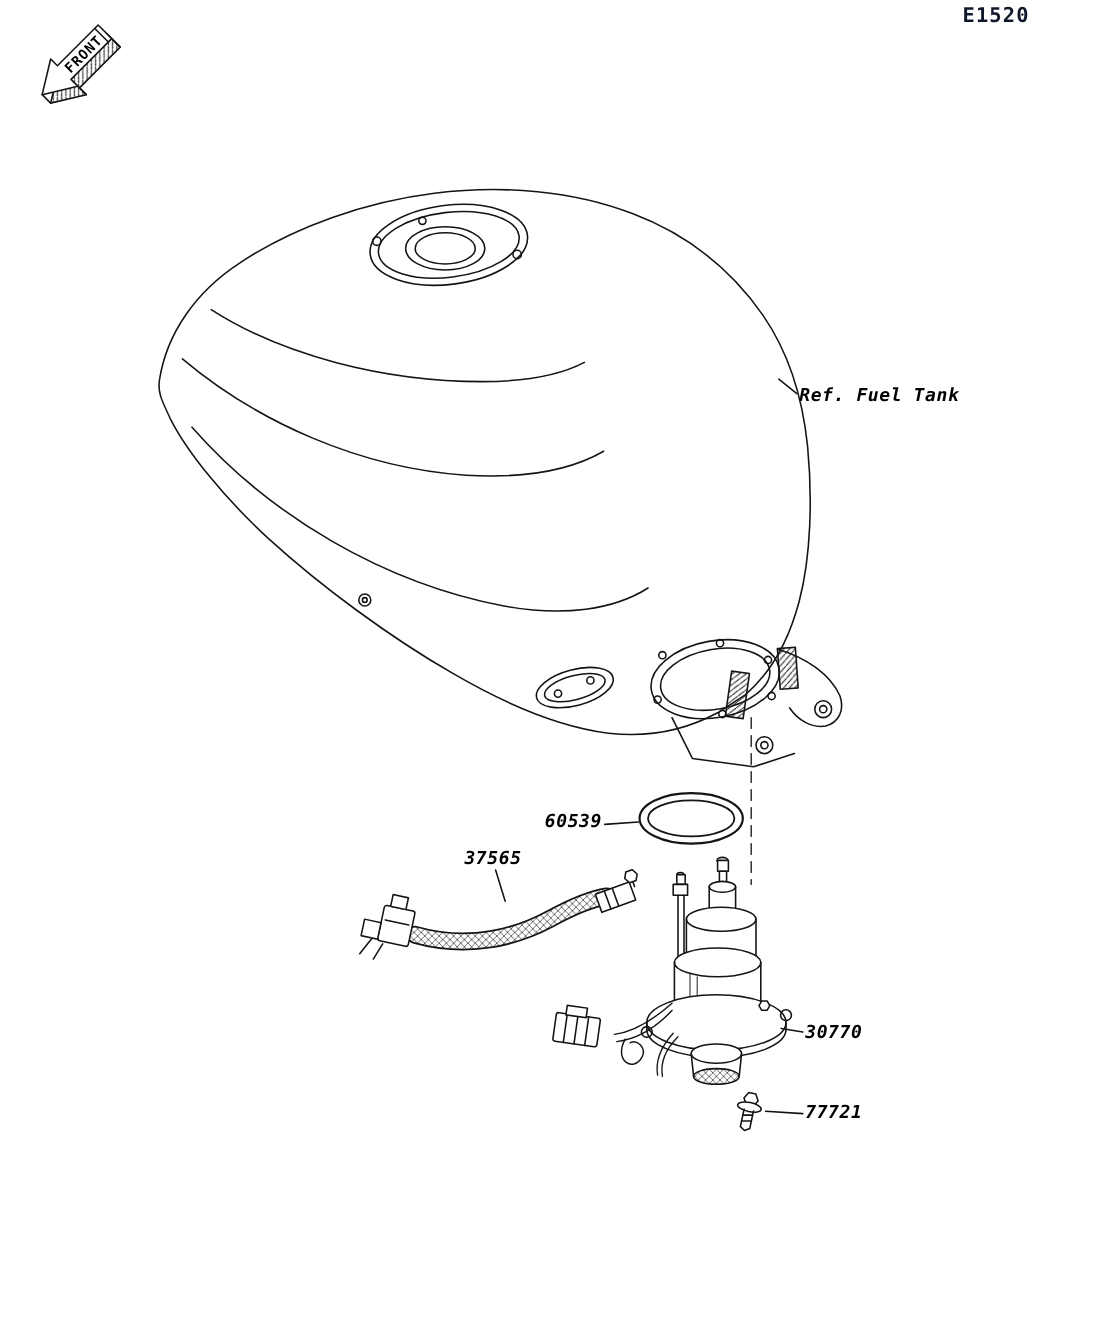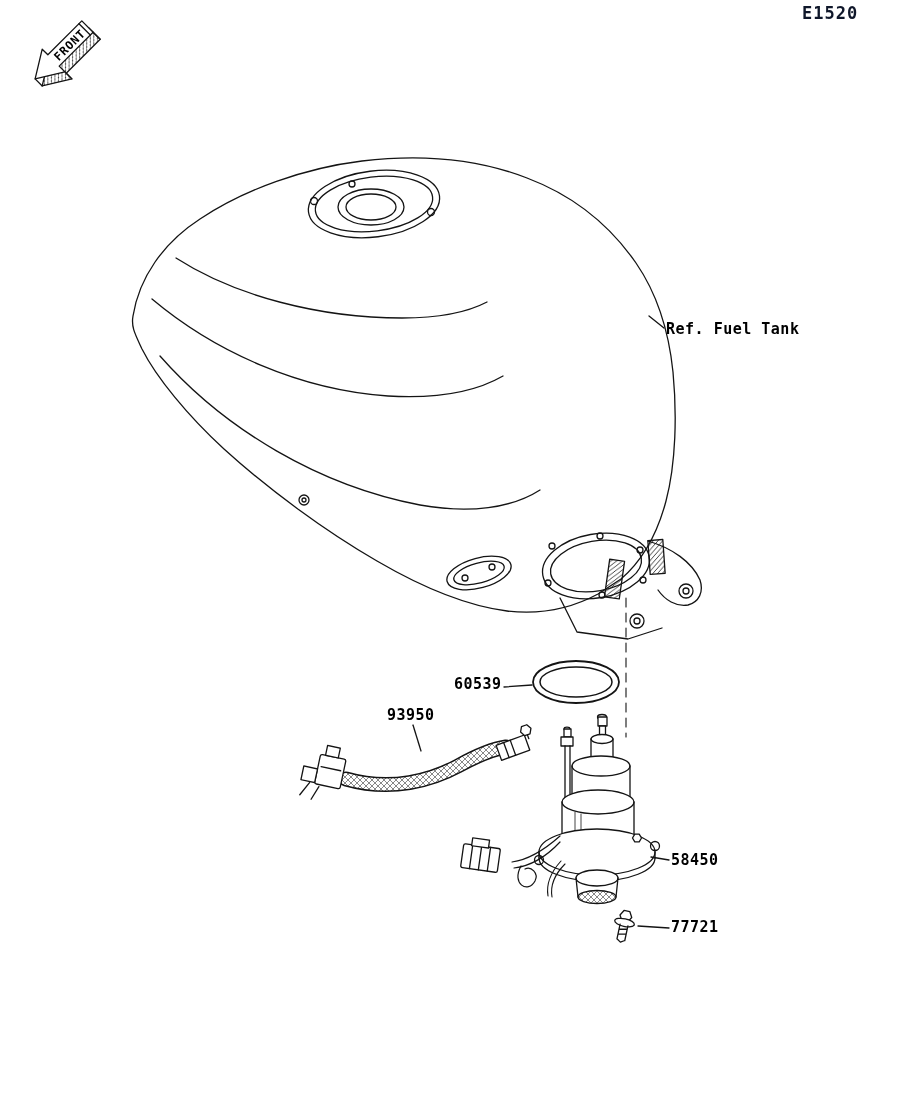"Ref. Fuel Tank" .part-label { font-style: none -> italic }
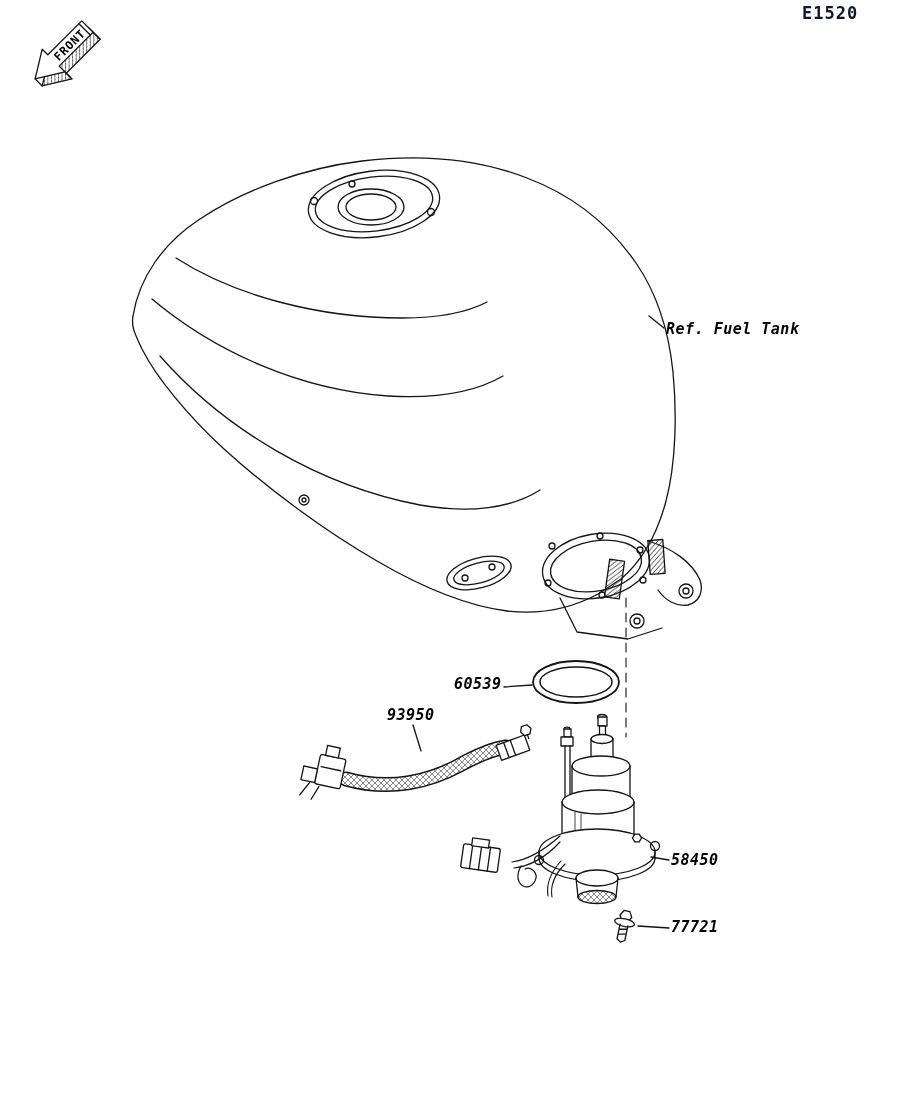"93950" div.part-label { text: 93950 -> 37565 }
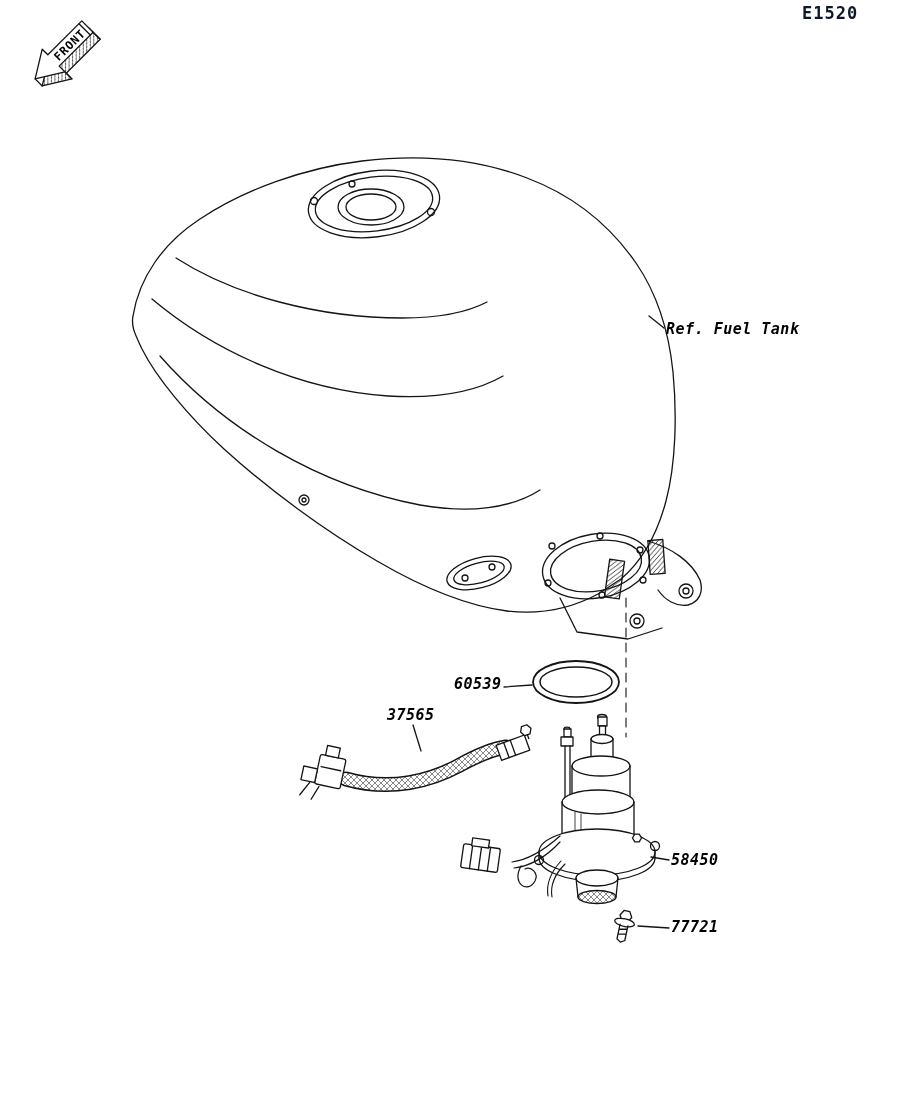"58450" div.part-label { text: 58450 -> 30770 }
